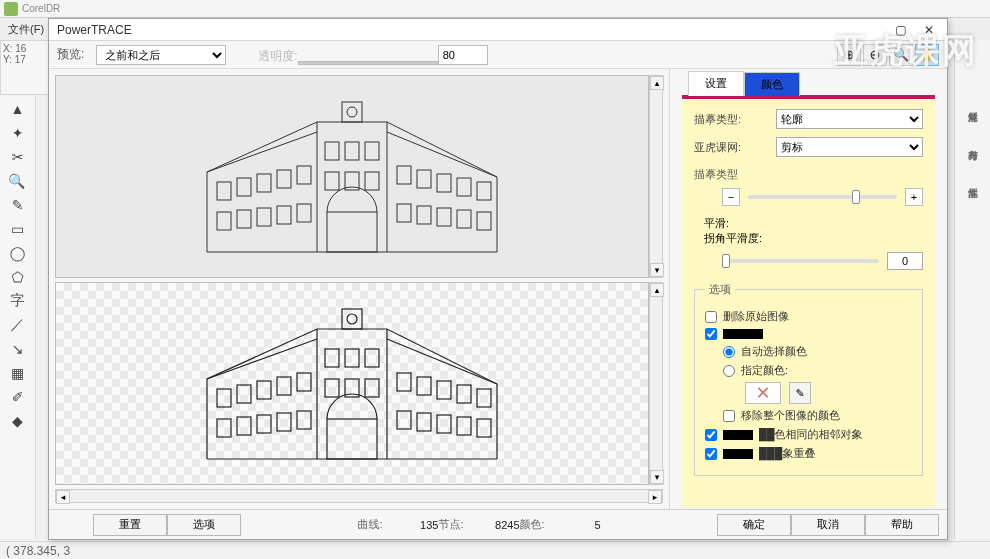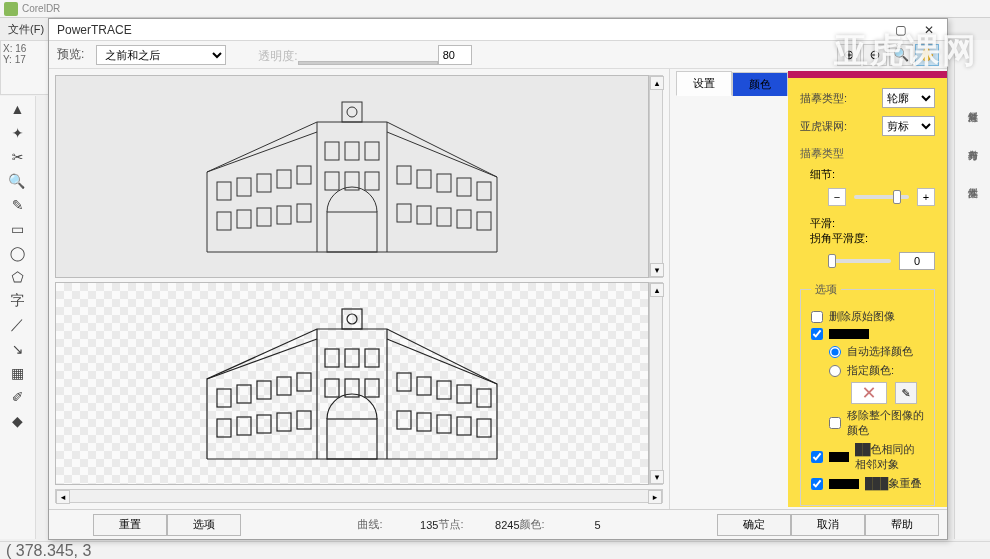"80" input { width: 34px -> 50px }
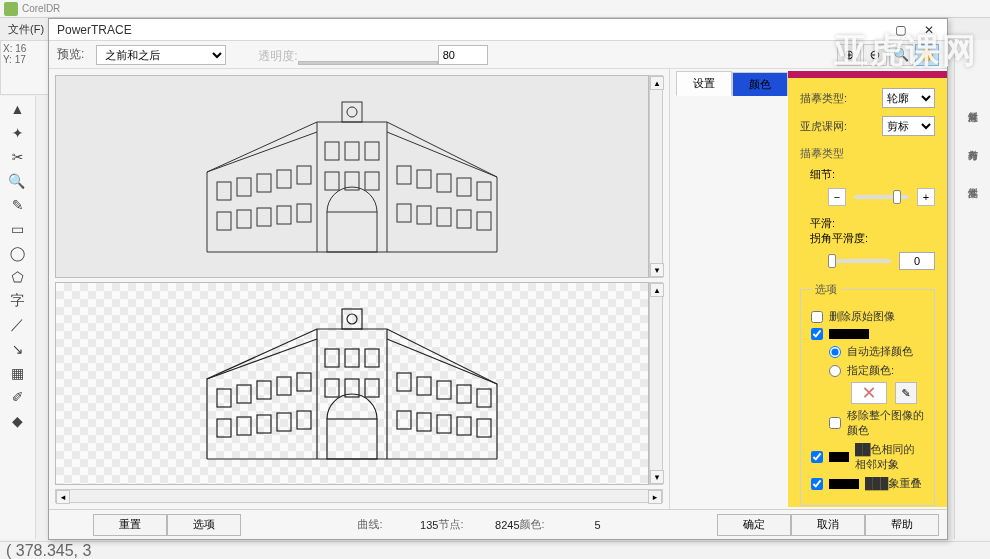"设置" .panel { flex-direction: row -> column; padding: 2px 0 -> 2px 12px }
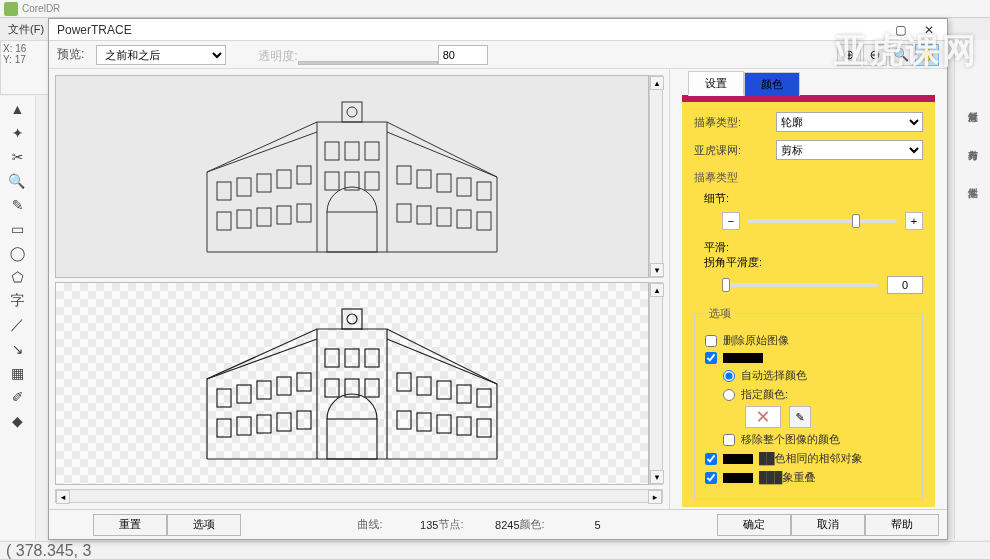"描摹类型:" .panel-body { background: #fde047 -> #fef9c3; border-top: 7px solid #be185d -> 4px solid #be185d }
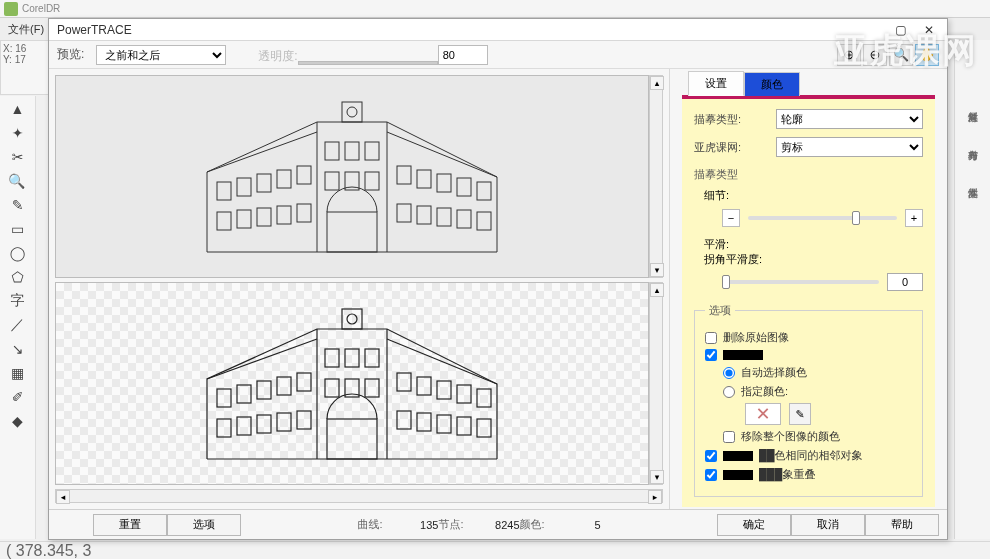"细节:" div { html: <div>细节:</div> -> none }
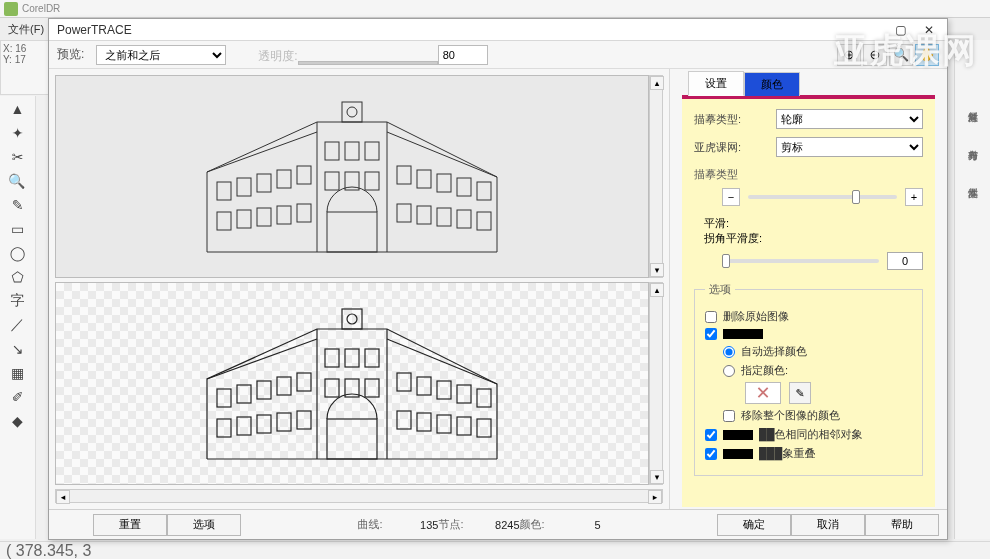"( 378.345, 3" .statusbar { font-size: 16px -> 12px }
